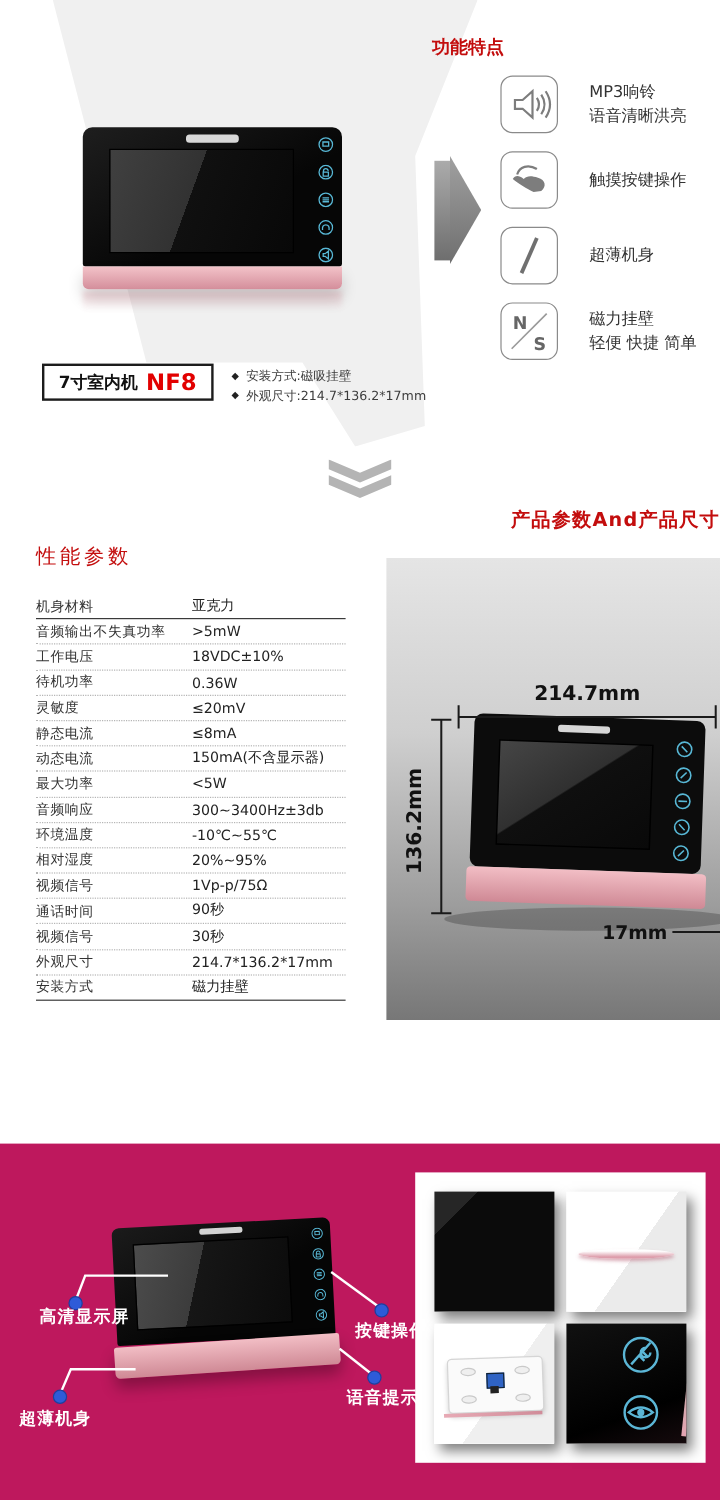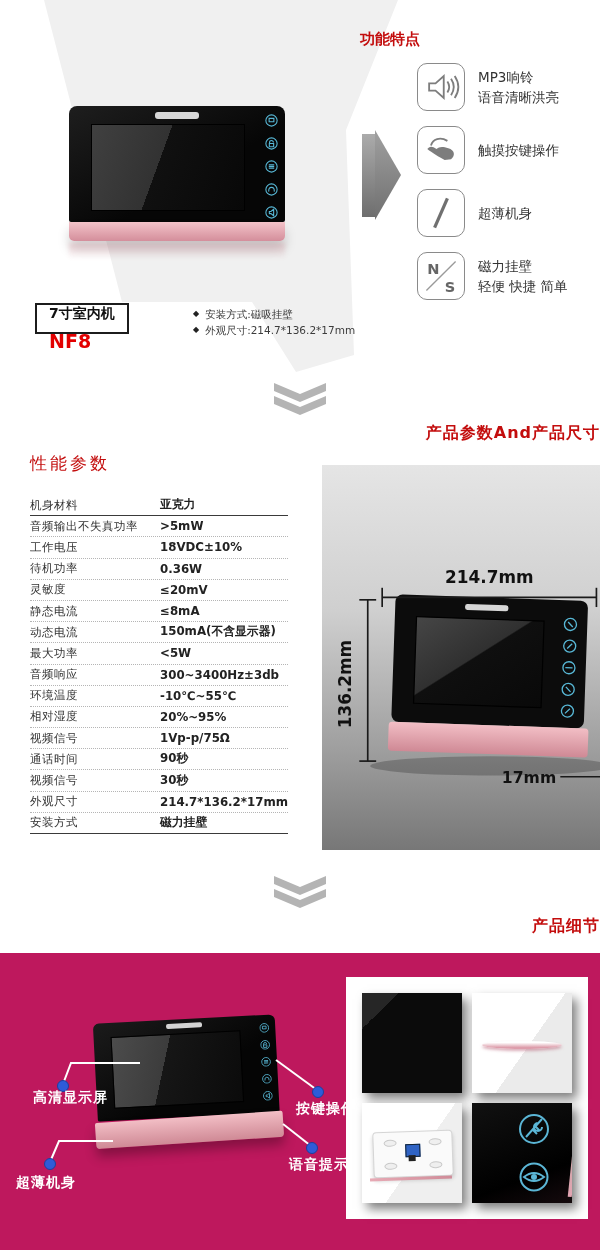"MP3响铃" .feature-item { gap: 13px -> 26px }
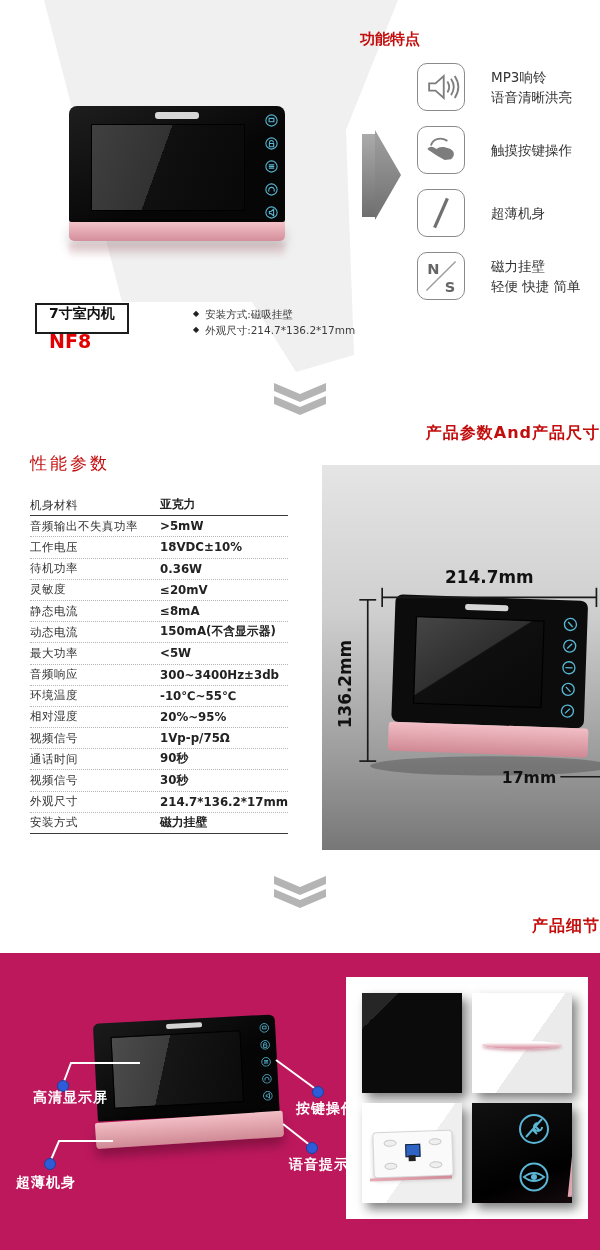"7寸室内机" .model-box { align-items: none -> center; flex-direction: column -> none }
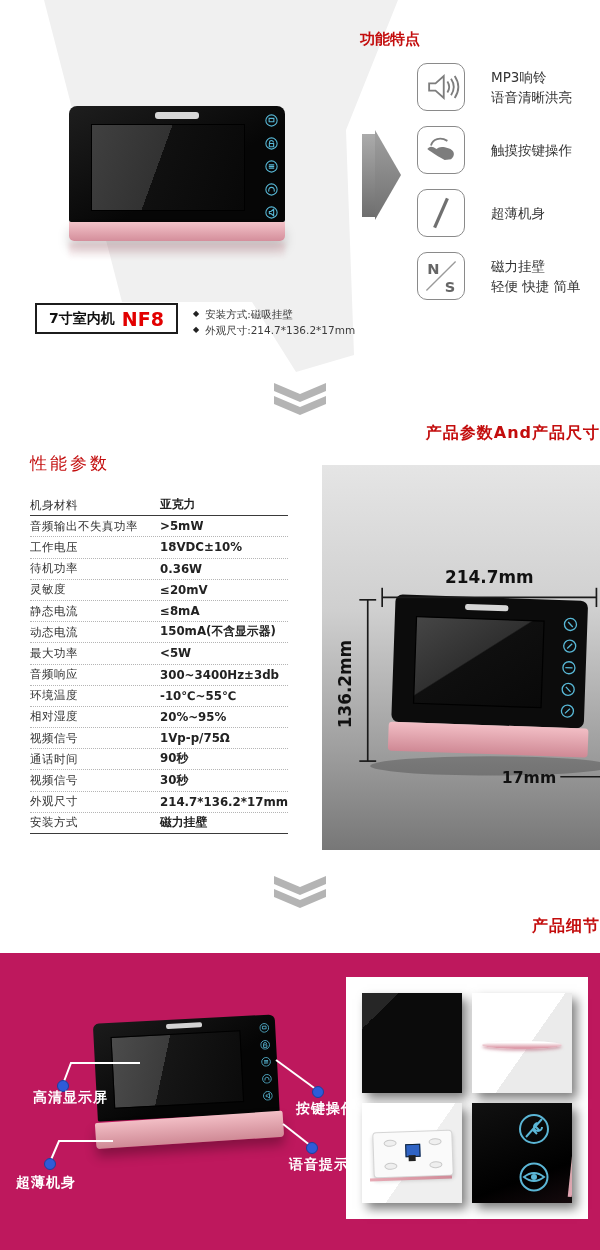"亚克力" .spec-value { font-weight: 700 -> 400 }
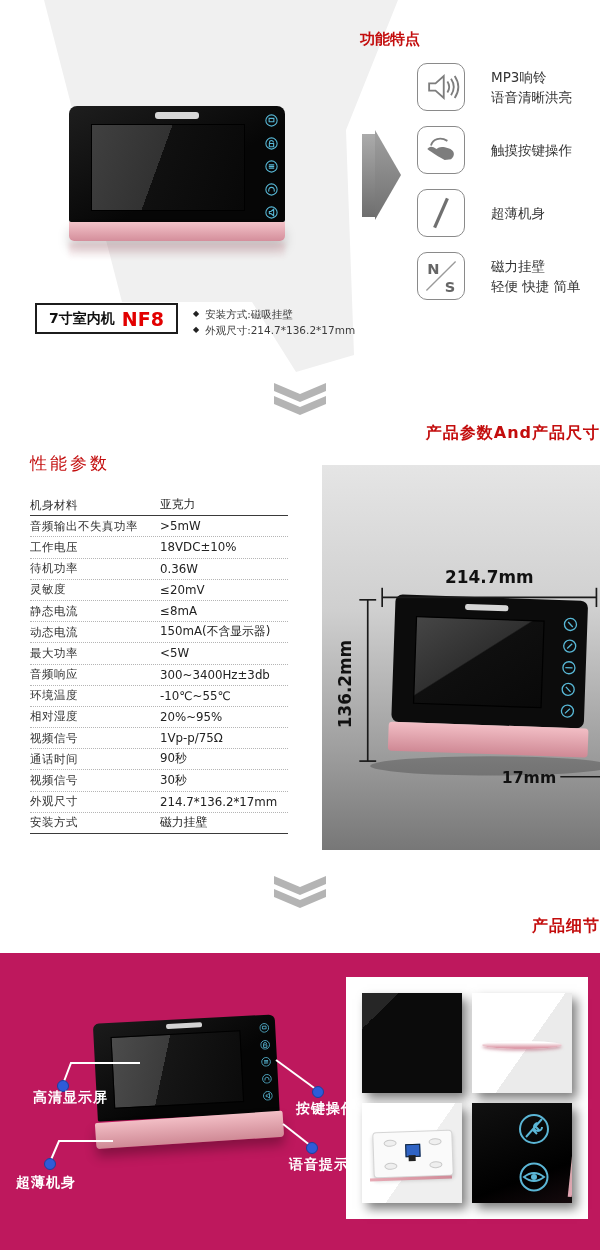"产品细节" div.divider { html: <div> <svg> <polygon></polygon> <polygon></polygon> </svg> <div>产品细节</div> </div> -> none }
